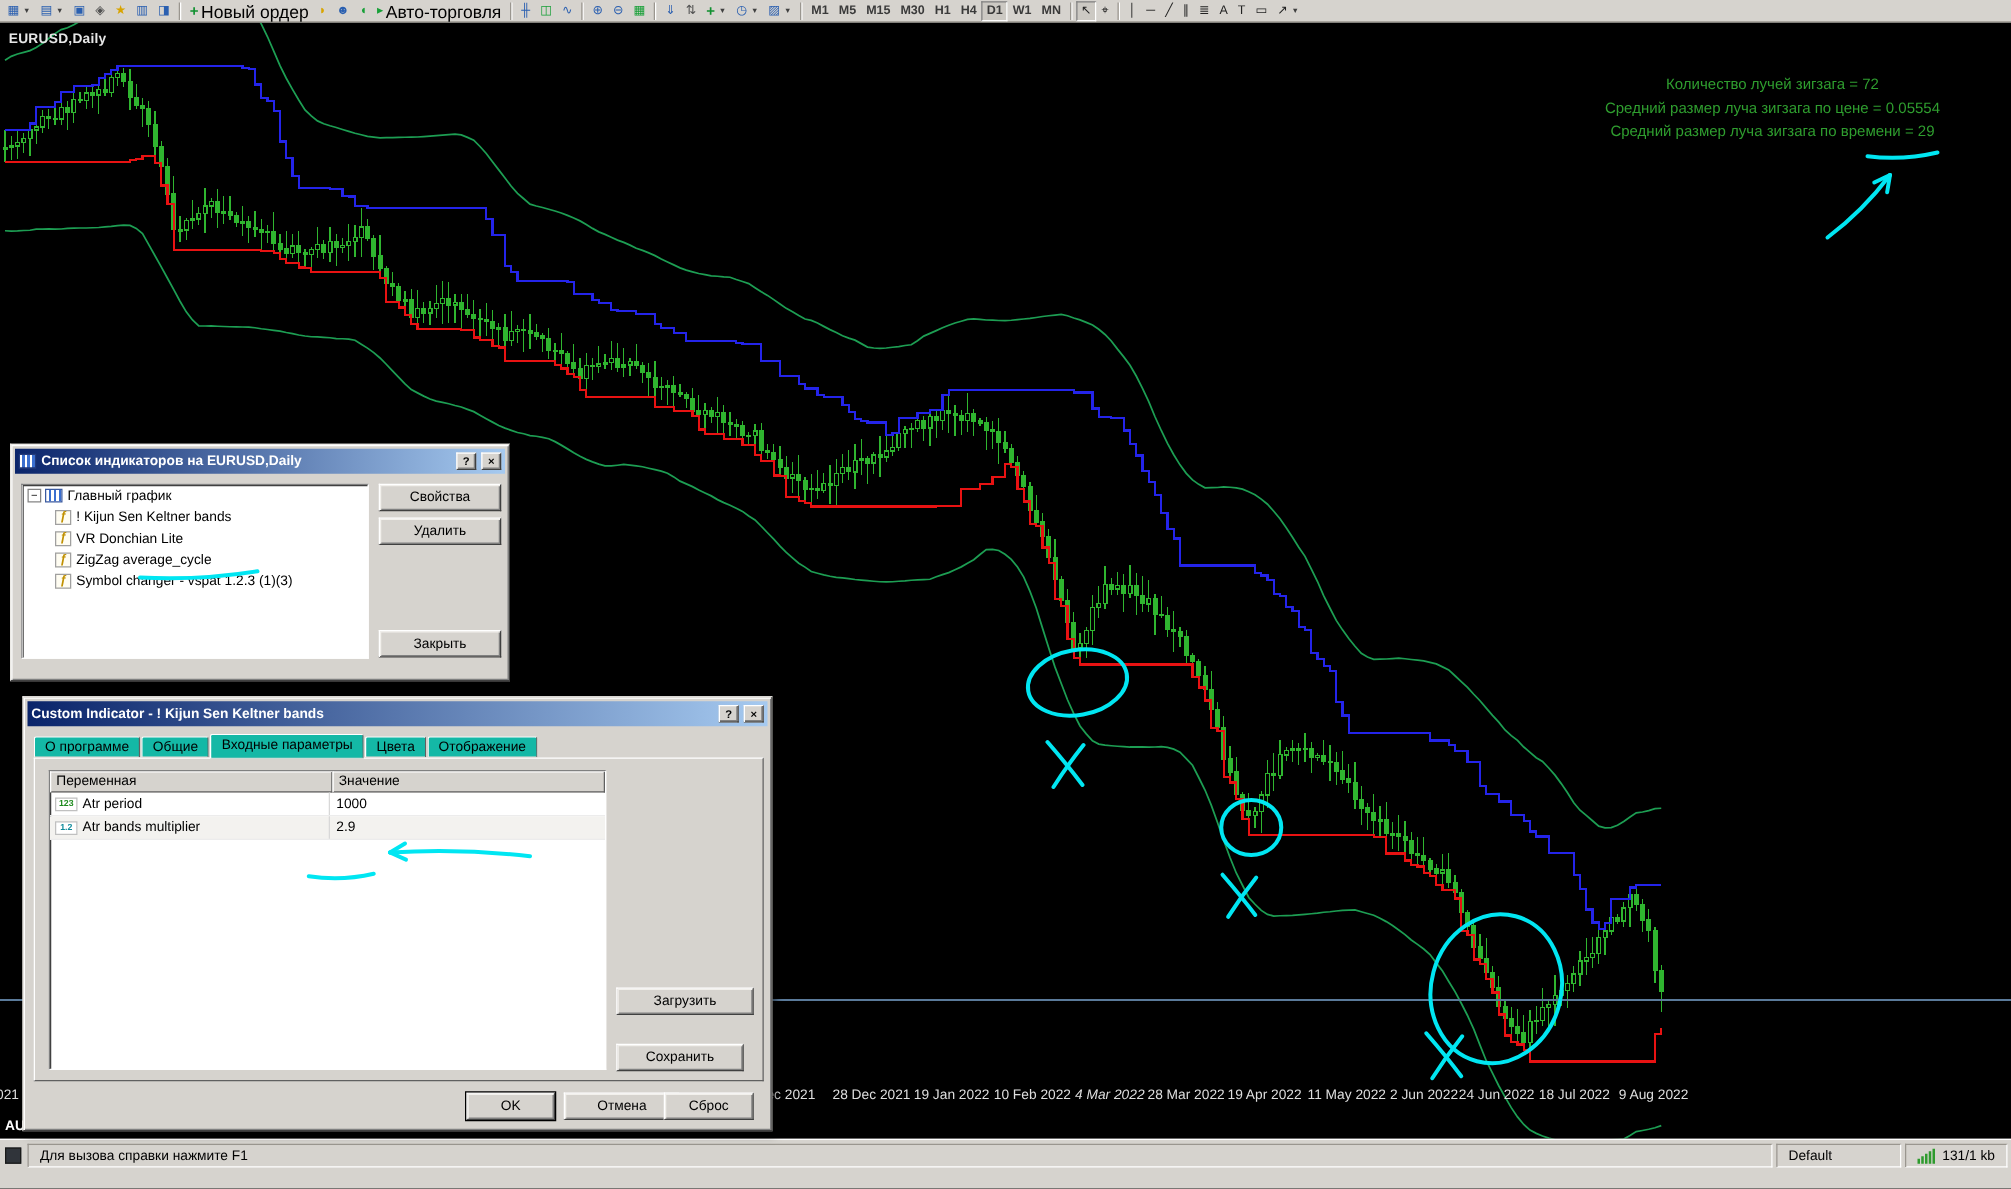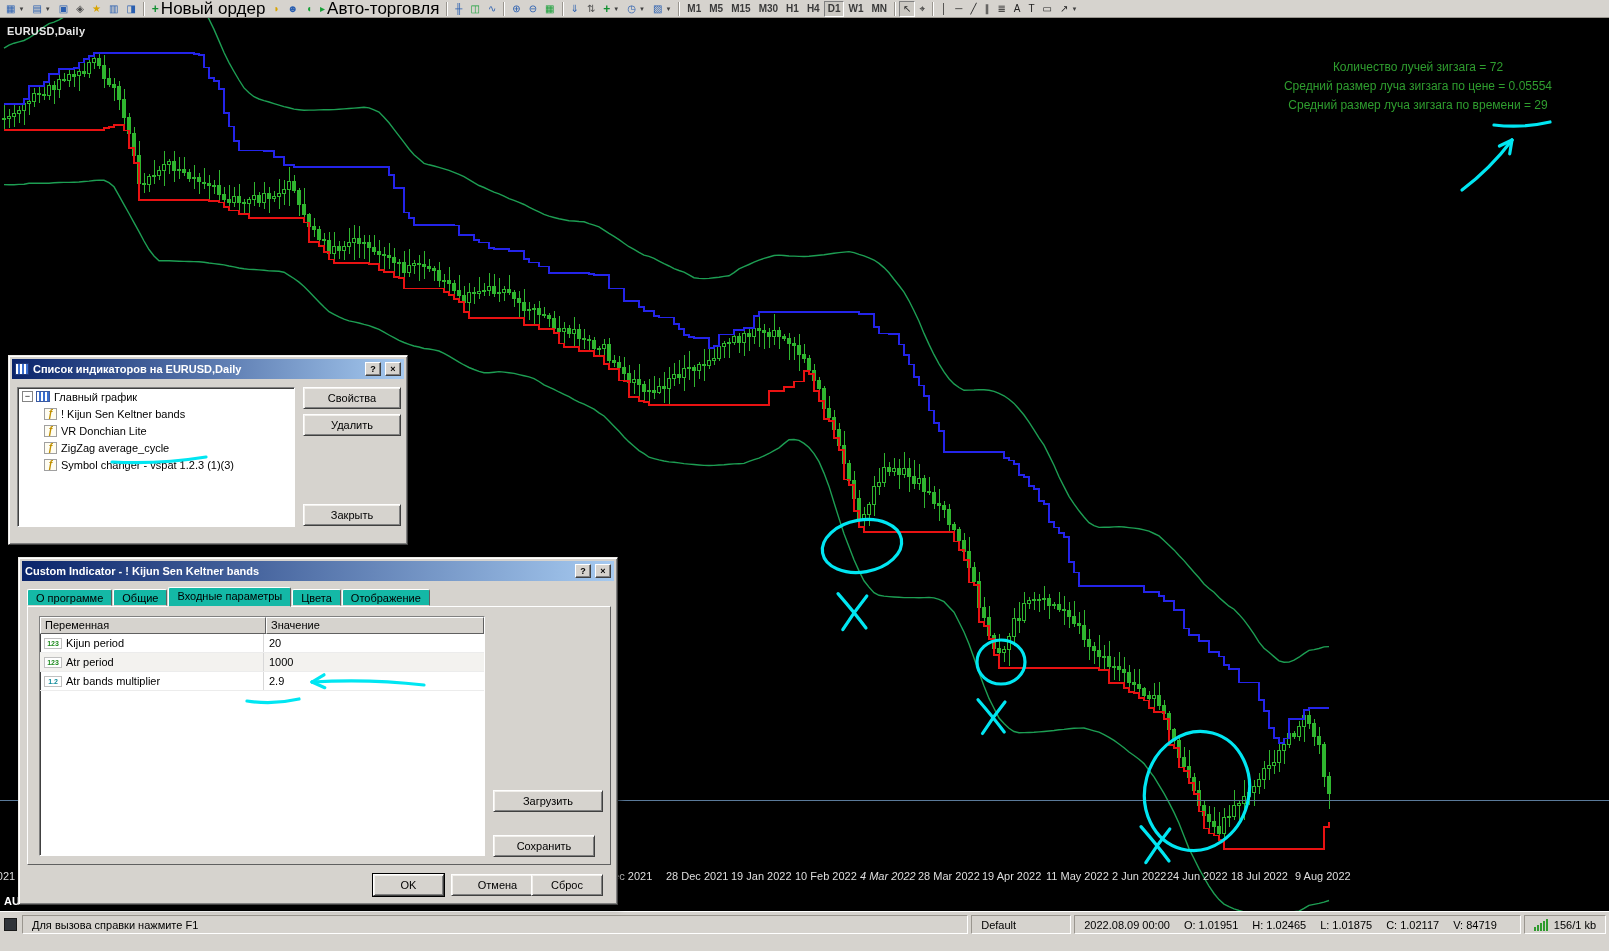"Новый ордер" .tb-label { font-size: 17px -> 14px }
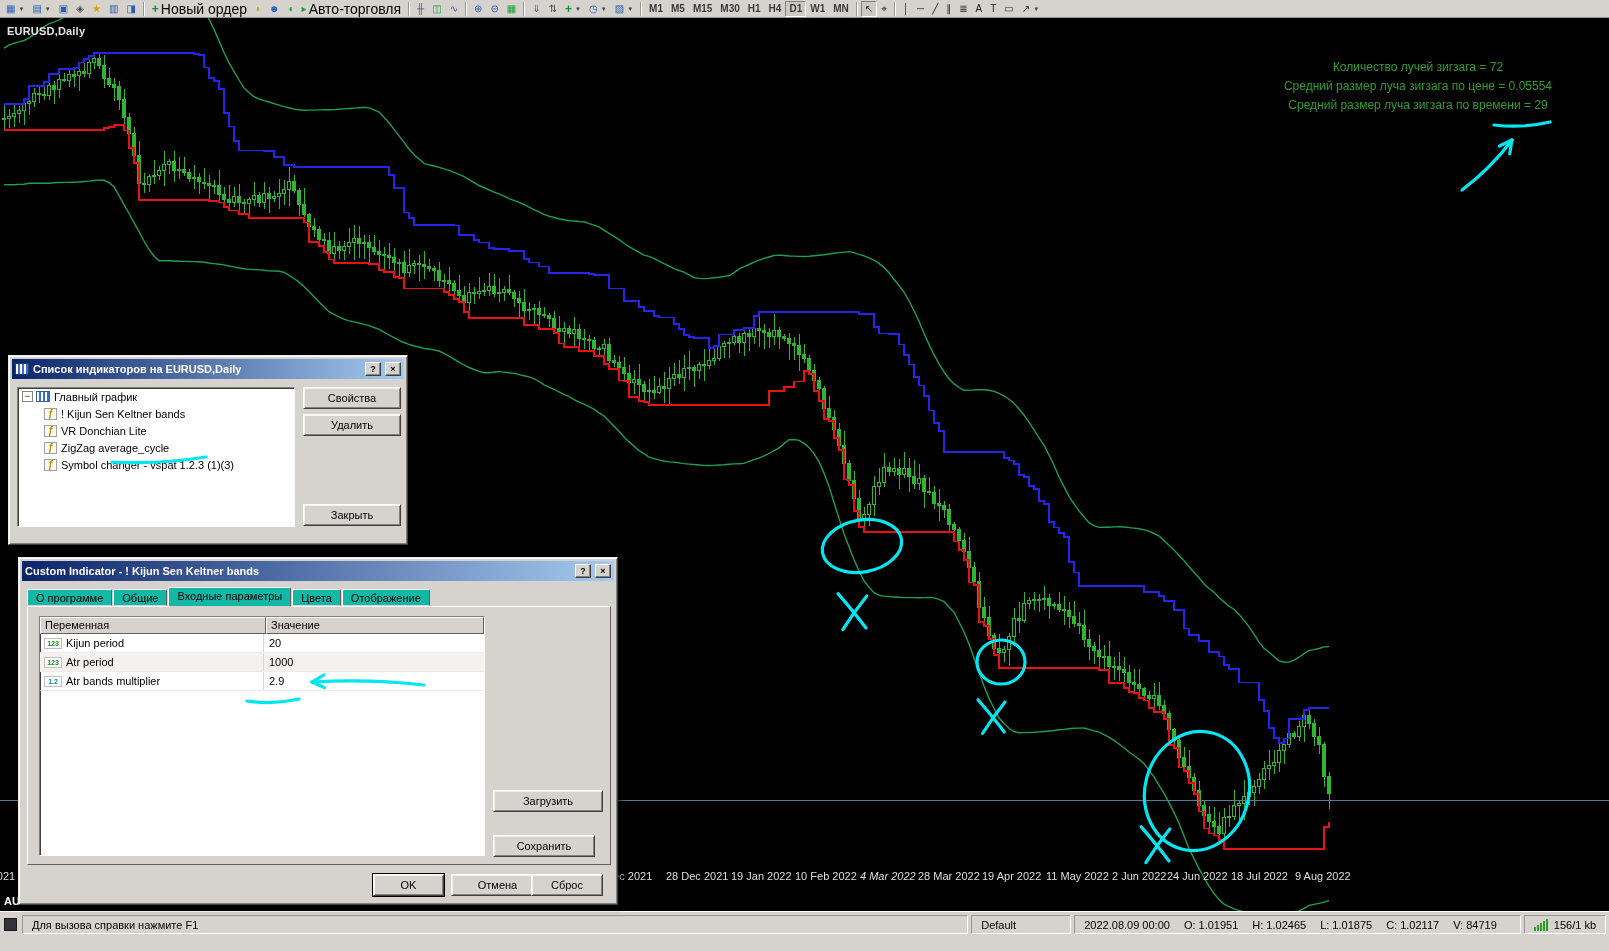"Kijun period" div.trow { html: <div> <div> <span>123</span> <span>Kijun period</span> </div> <div>20</div> </div> -> none }
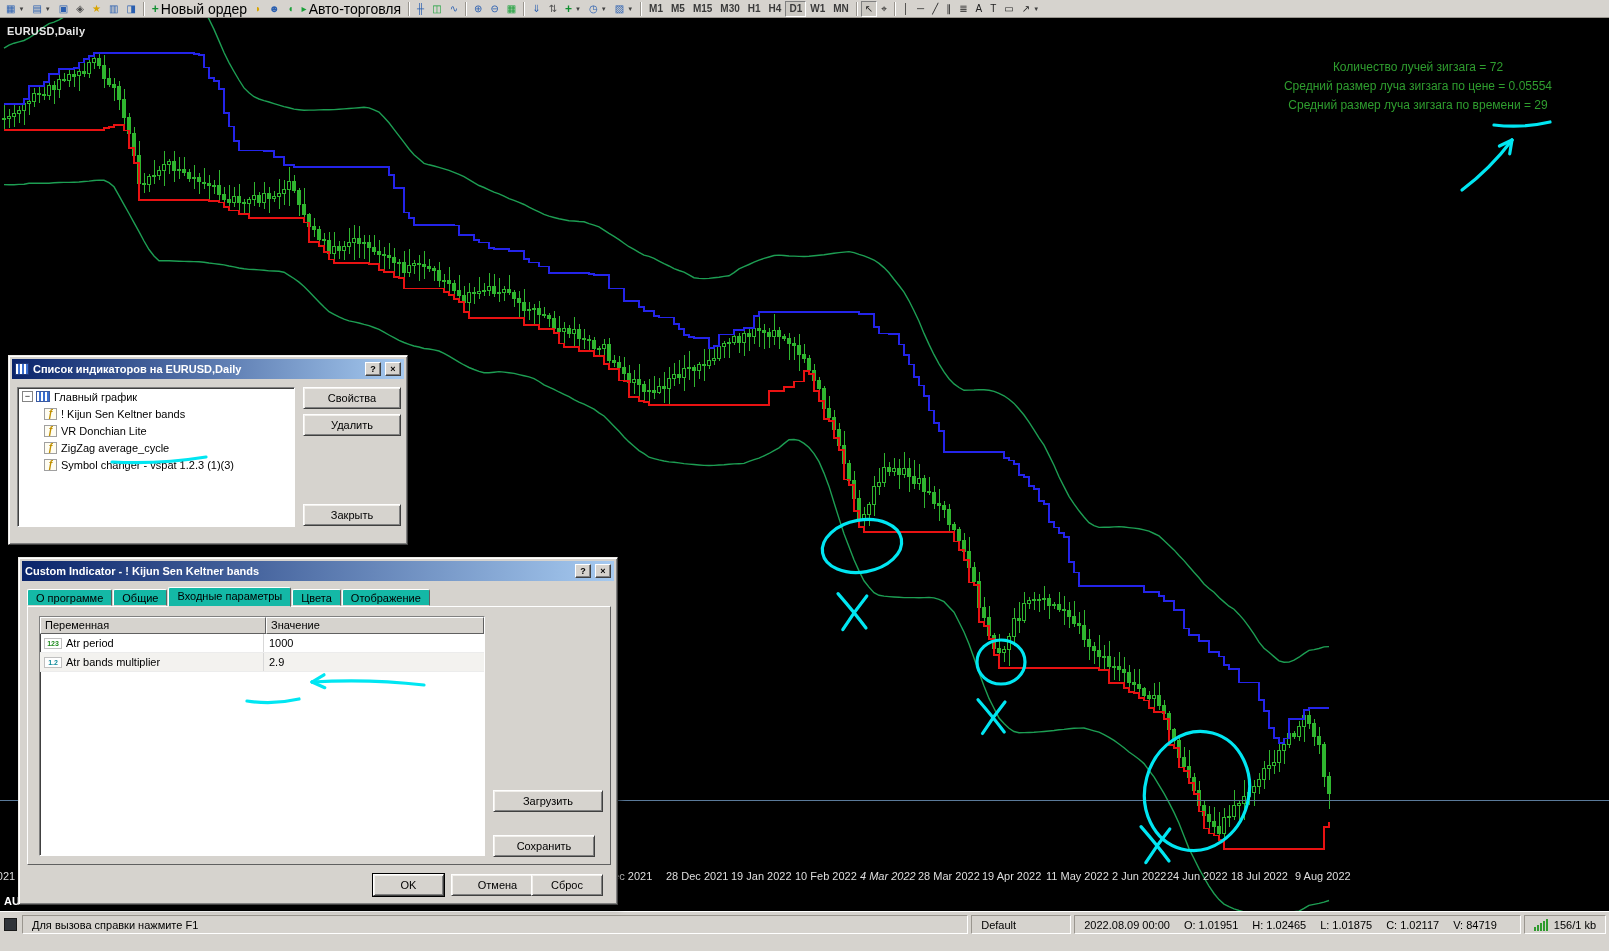"2022.08.09 00:00" span.sb-seg { html: <span> <span>2022.08.09 00:00</span> <span>O: 1.01951</span> <span>H: 1.02465</span> <span>L: 1.01875</span> <span>C: 1.02117</span> <span>V: 84719</span> </span> -> none }
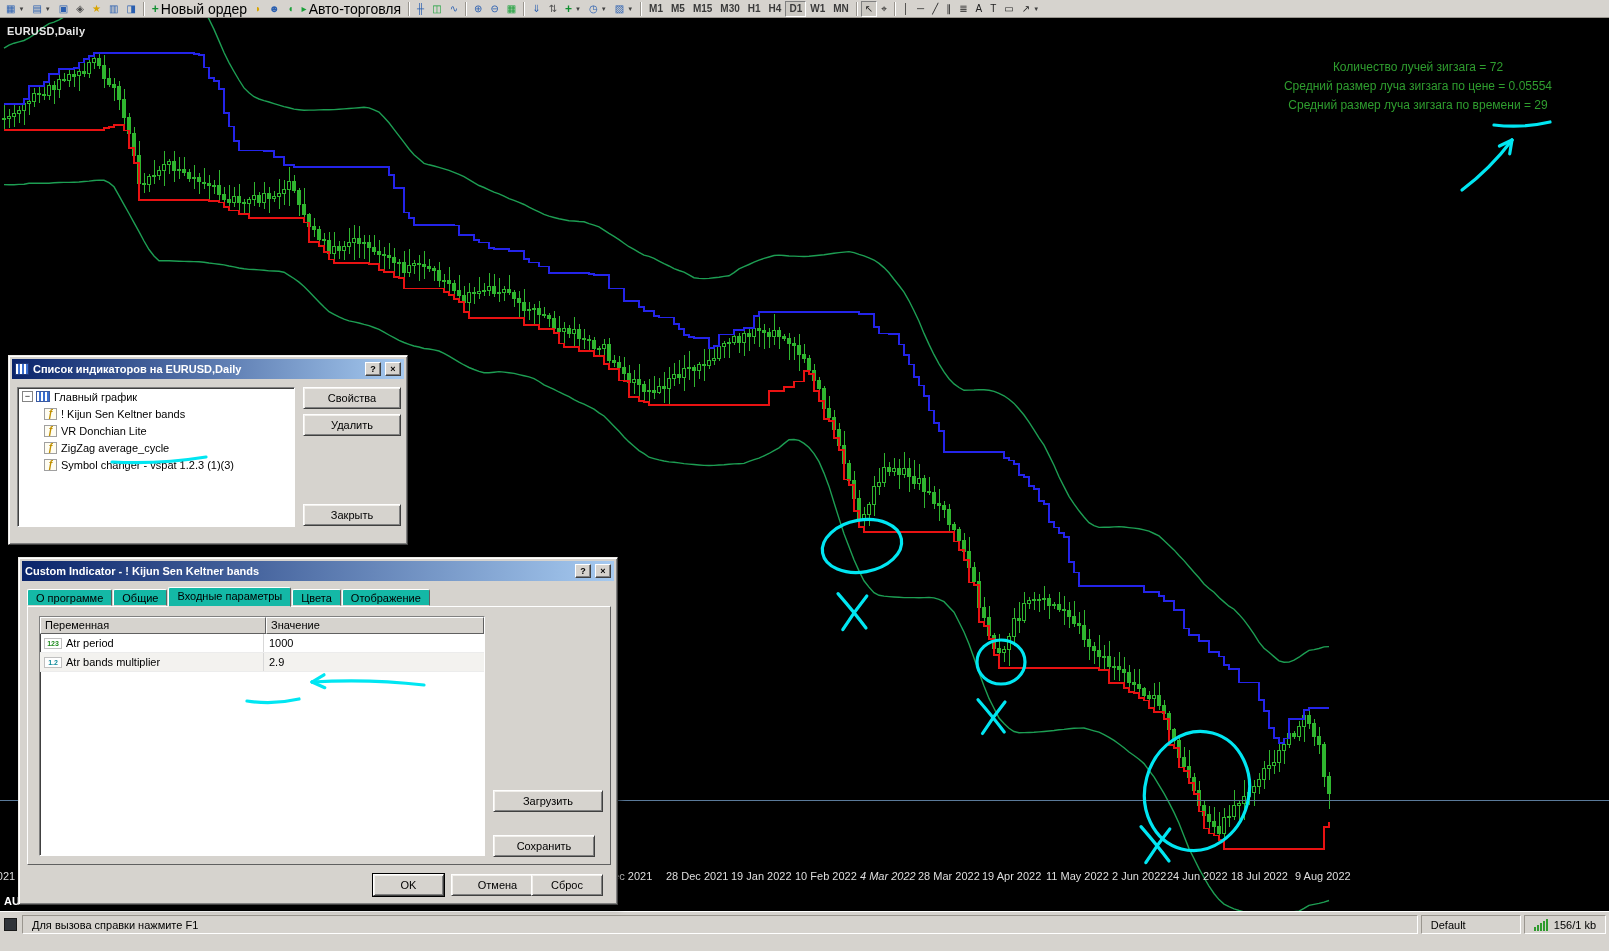"156/1 kb" span { text: 156/1 -> 131/1 }
